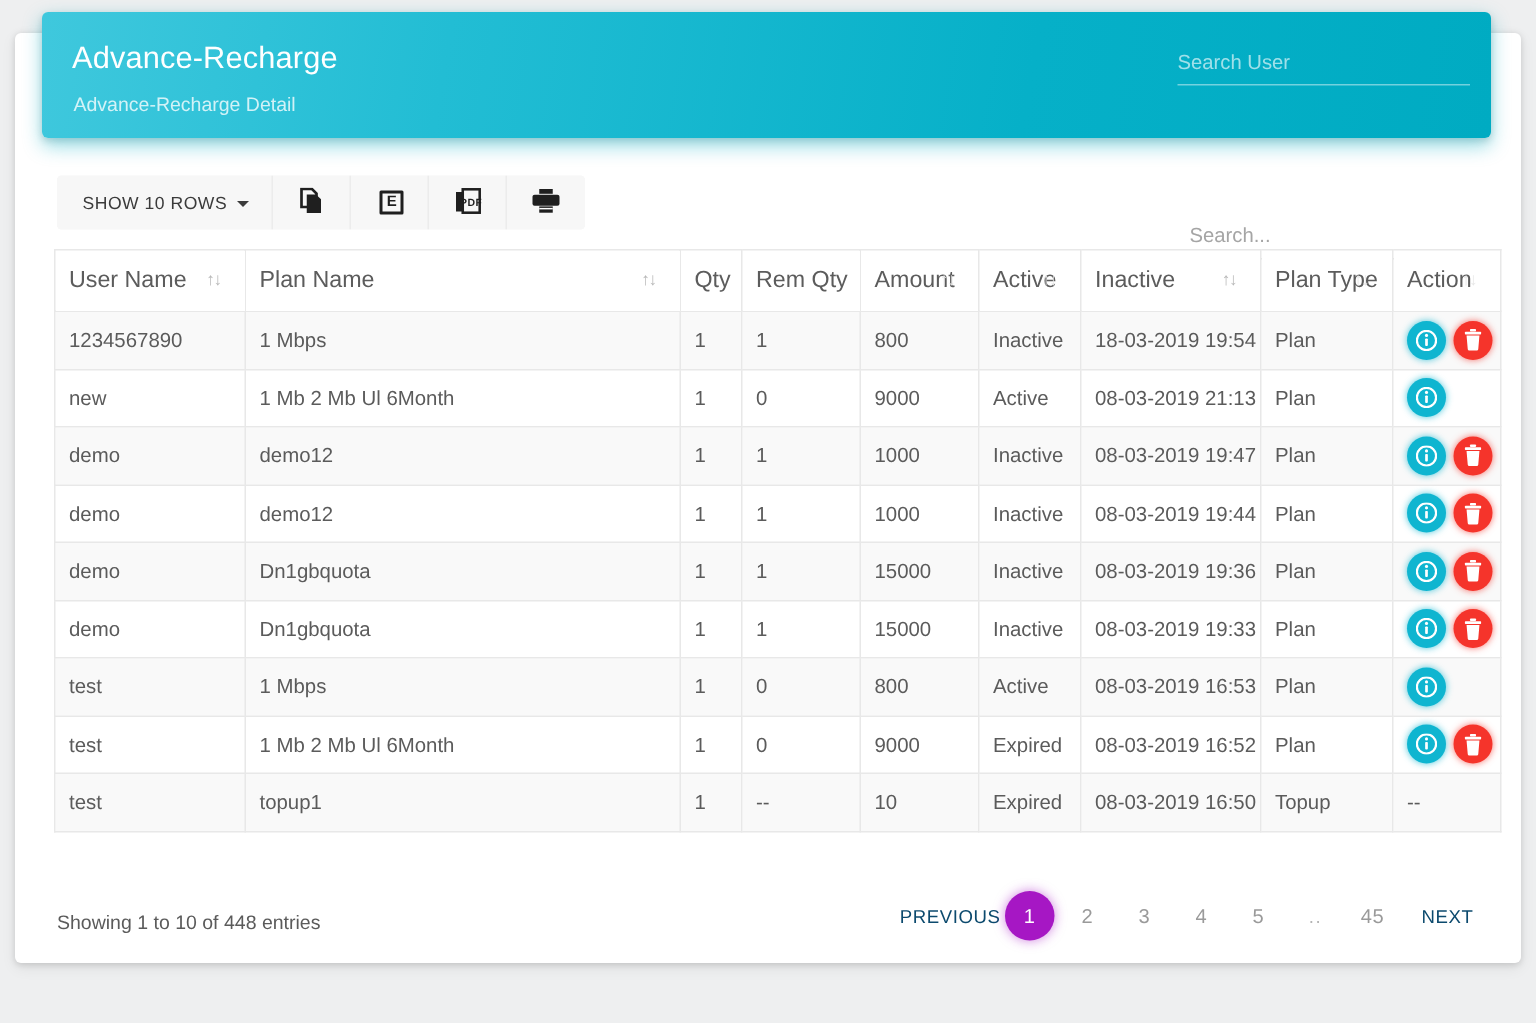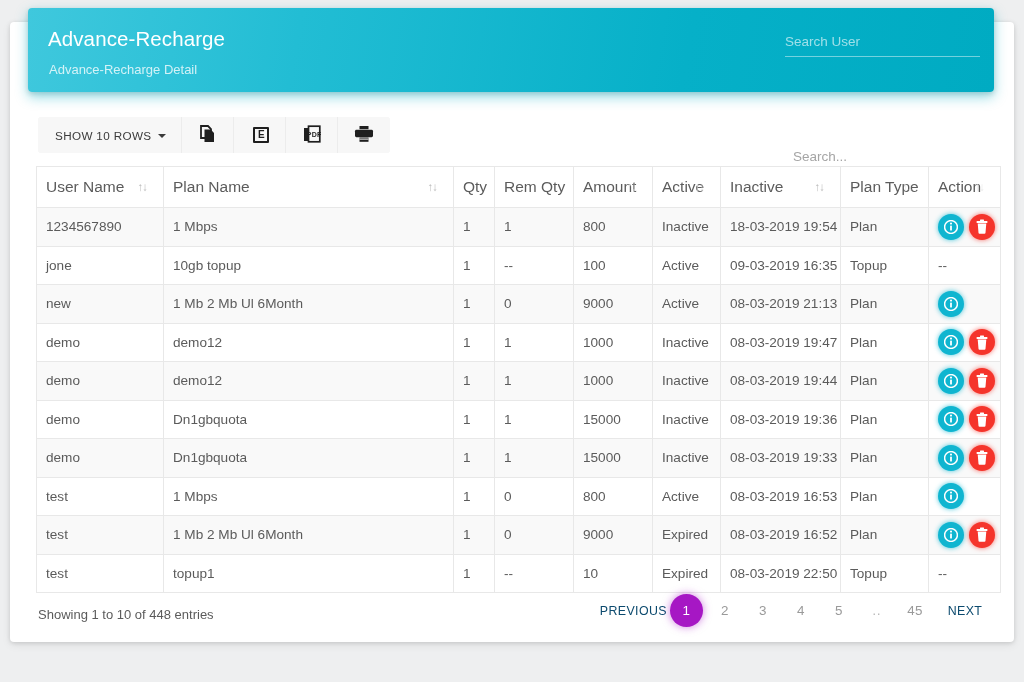"jone" tr { html: <tr> <td>jone</td> <td>10gb topup</td> <td>1</td> <td>--</td> <td>100</td> <td>Active</td> <td>09-03-2019 16:35</td> <td>Topup</td> <td> <div> <span>--</span> </div> </td> </tr> -> none }
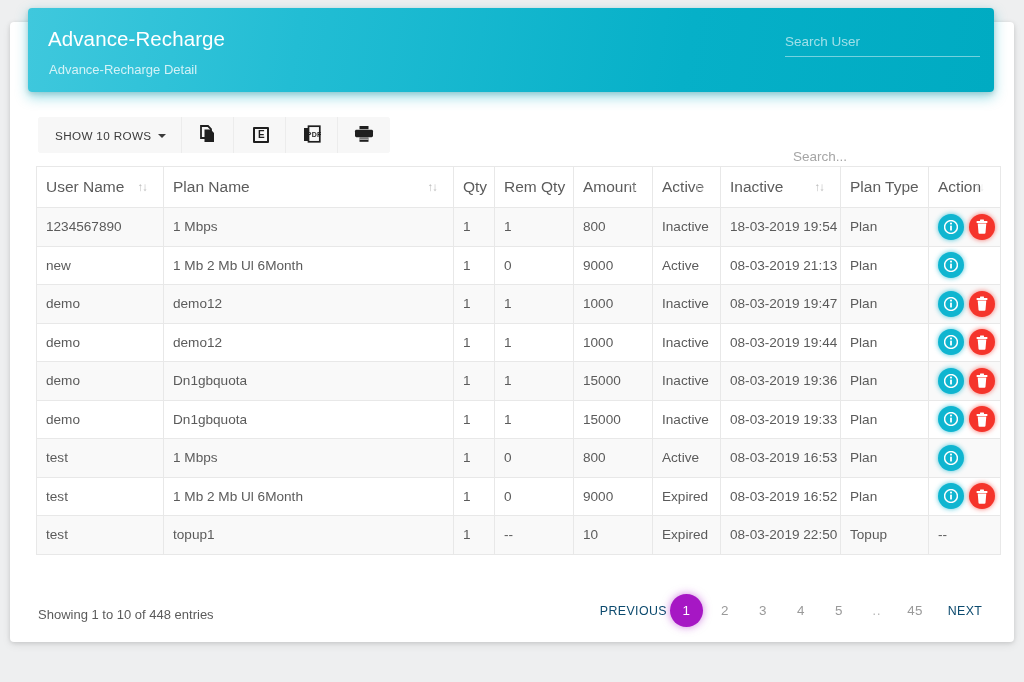"08-03-2019 22:50" td { text: 22:50 -> 16:50 }
